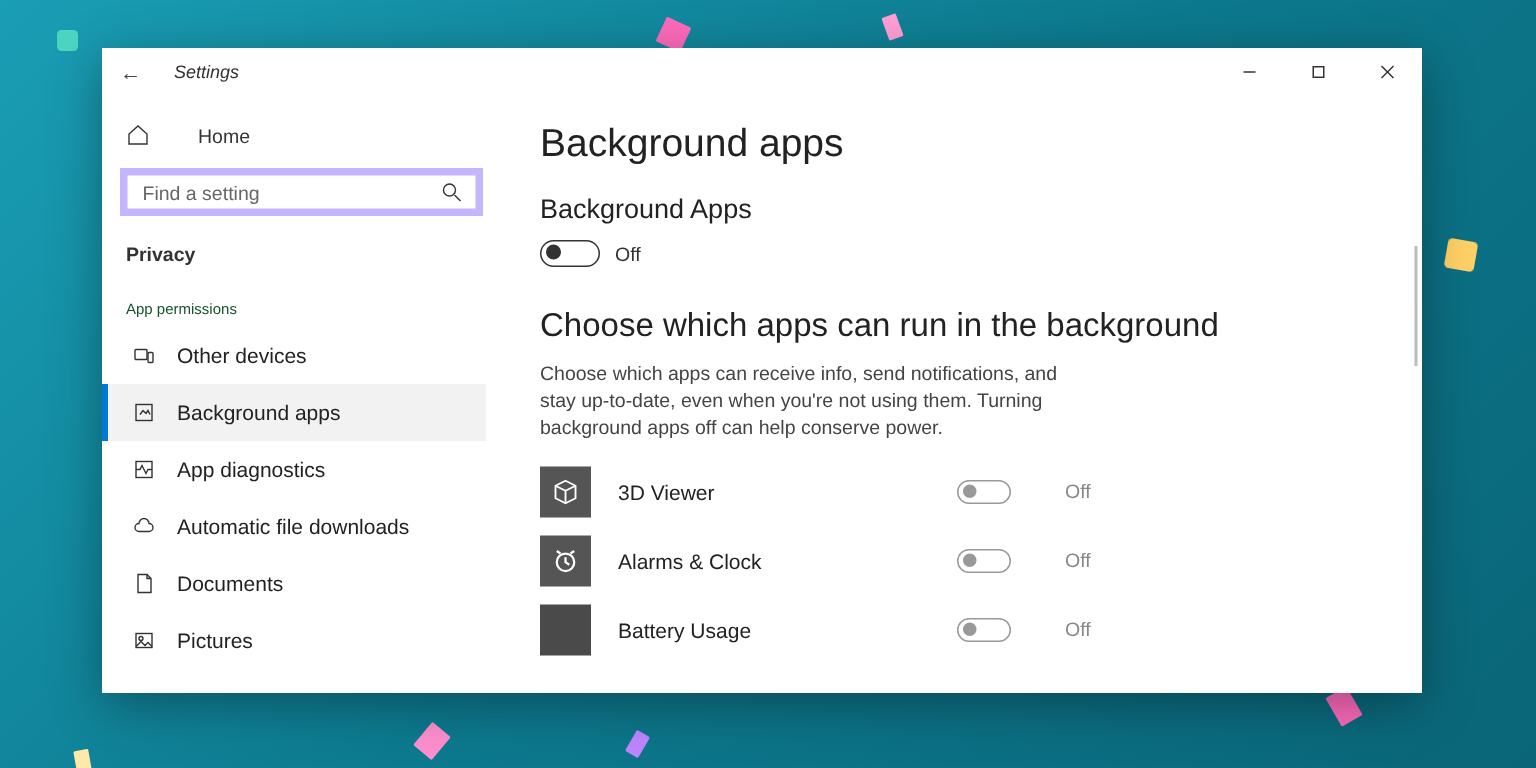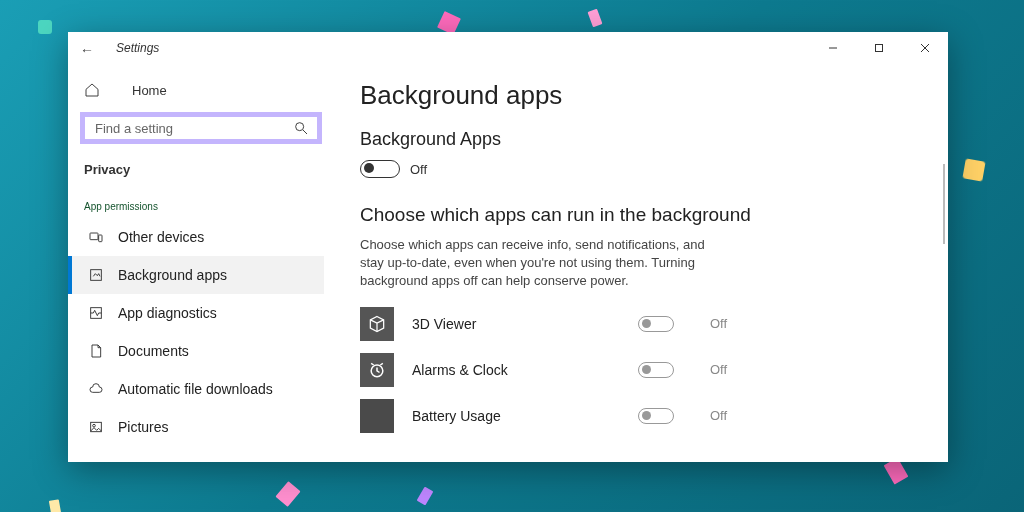"Choose which apps can run" .main h3 { font-size: 19px -> 22px }
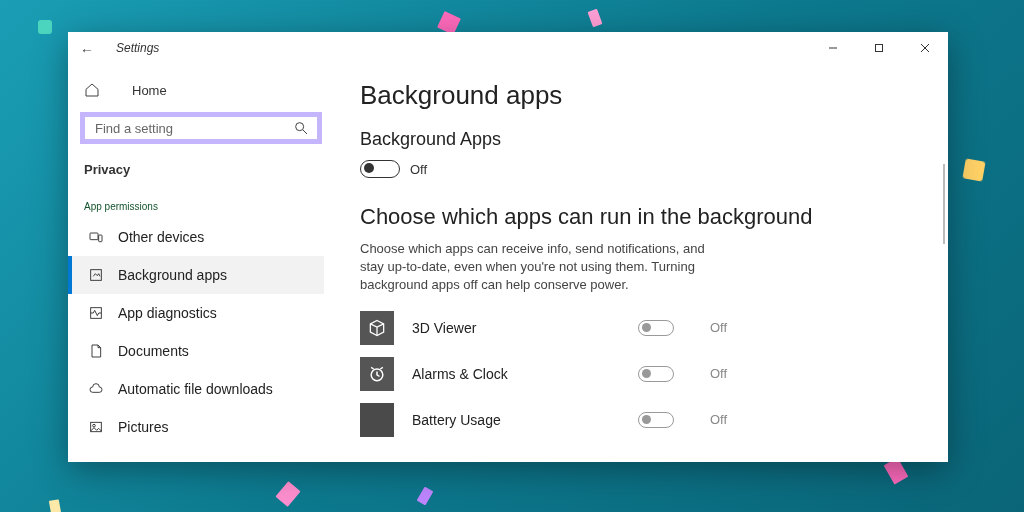"Documents" div.side-item { order: before "Automatic file downloads" -> after "Automatic file downloads" }
